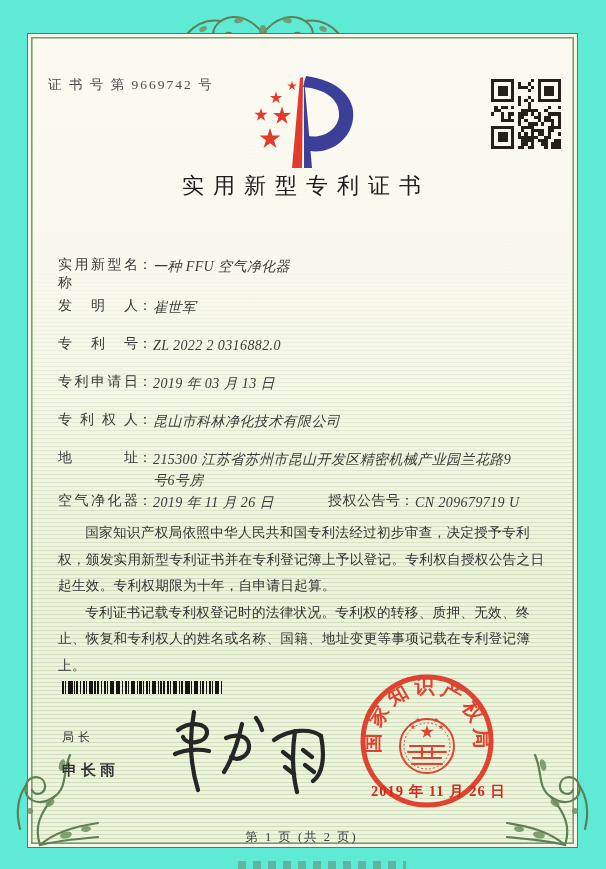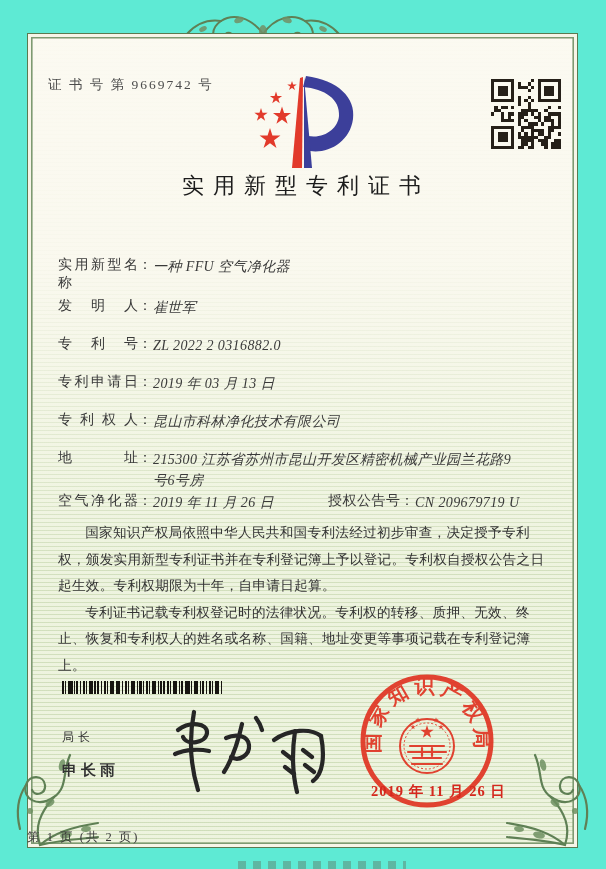"第 1 页 (共 2" #footer { text-align: left -> center }
